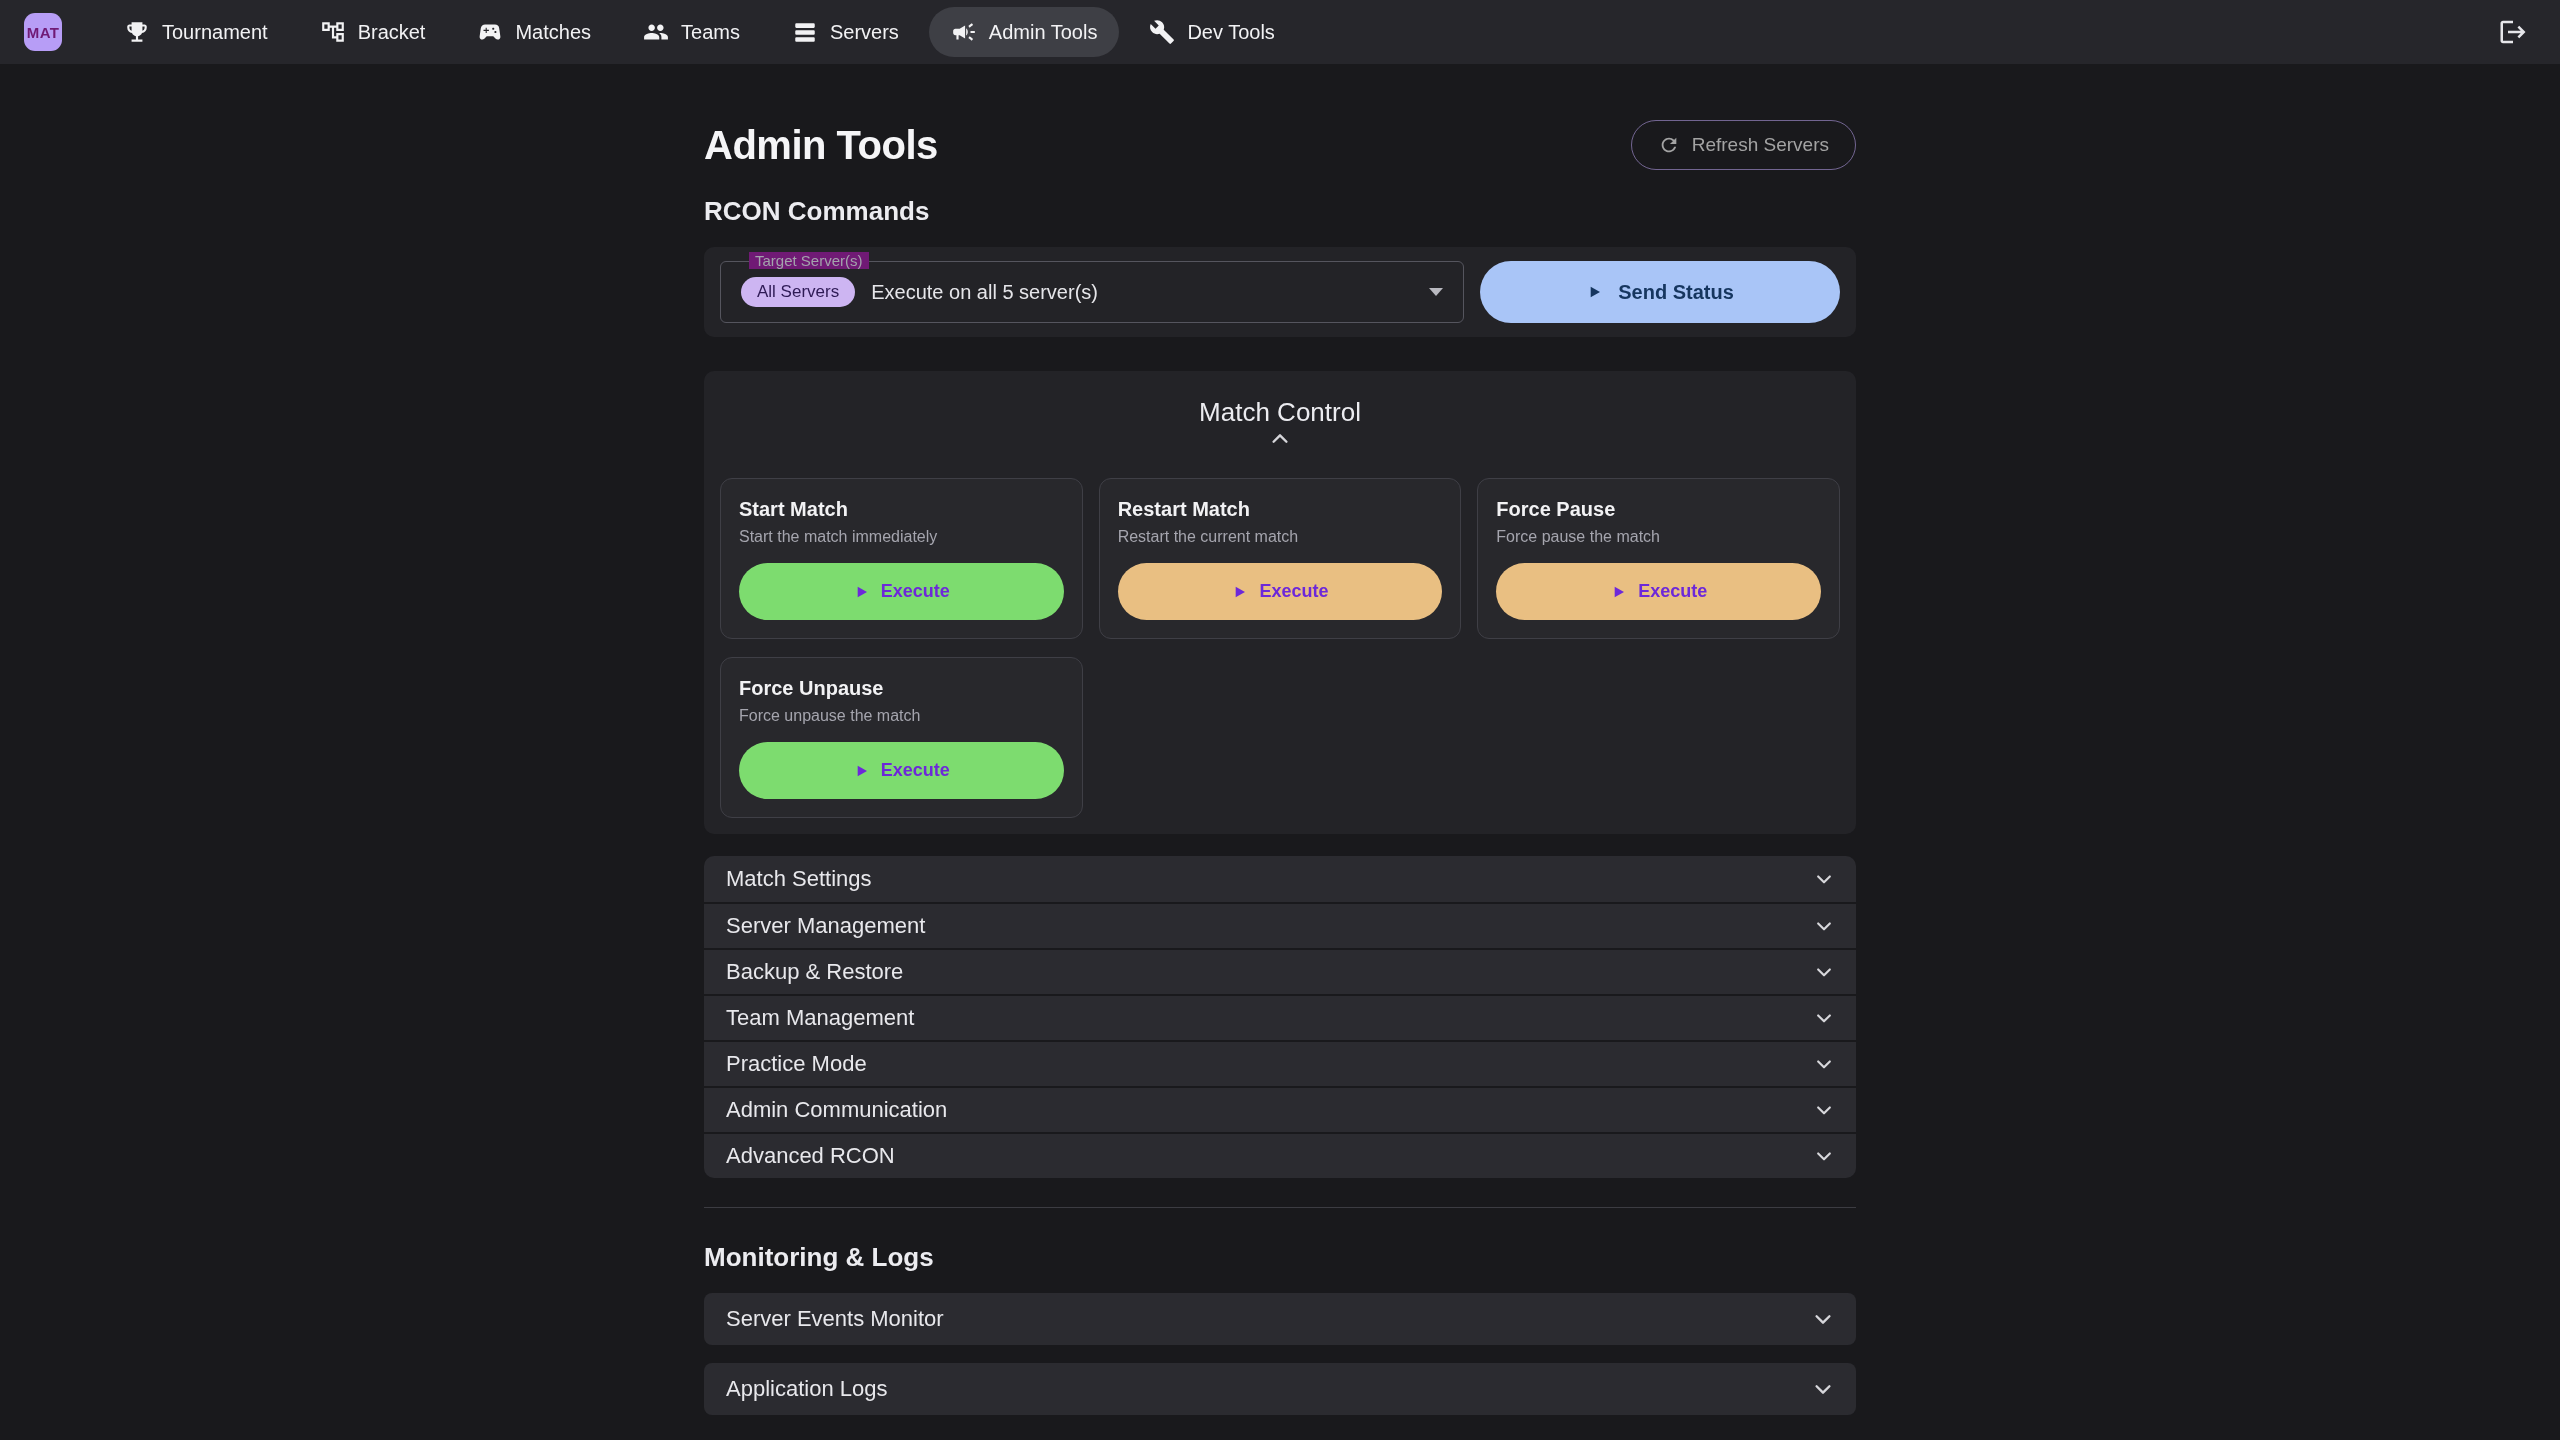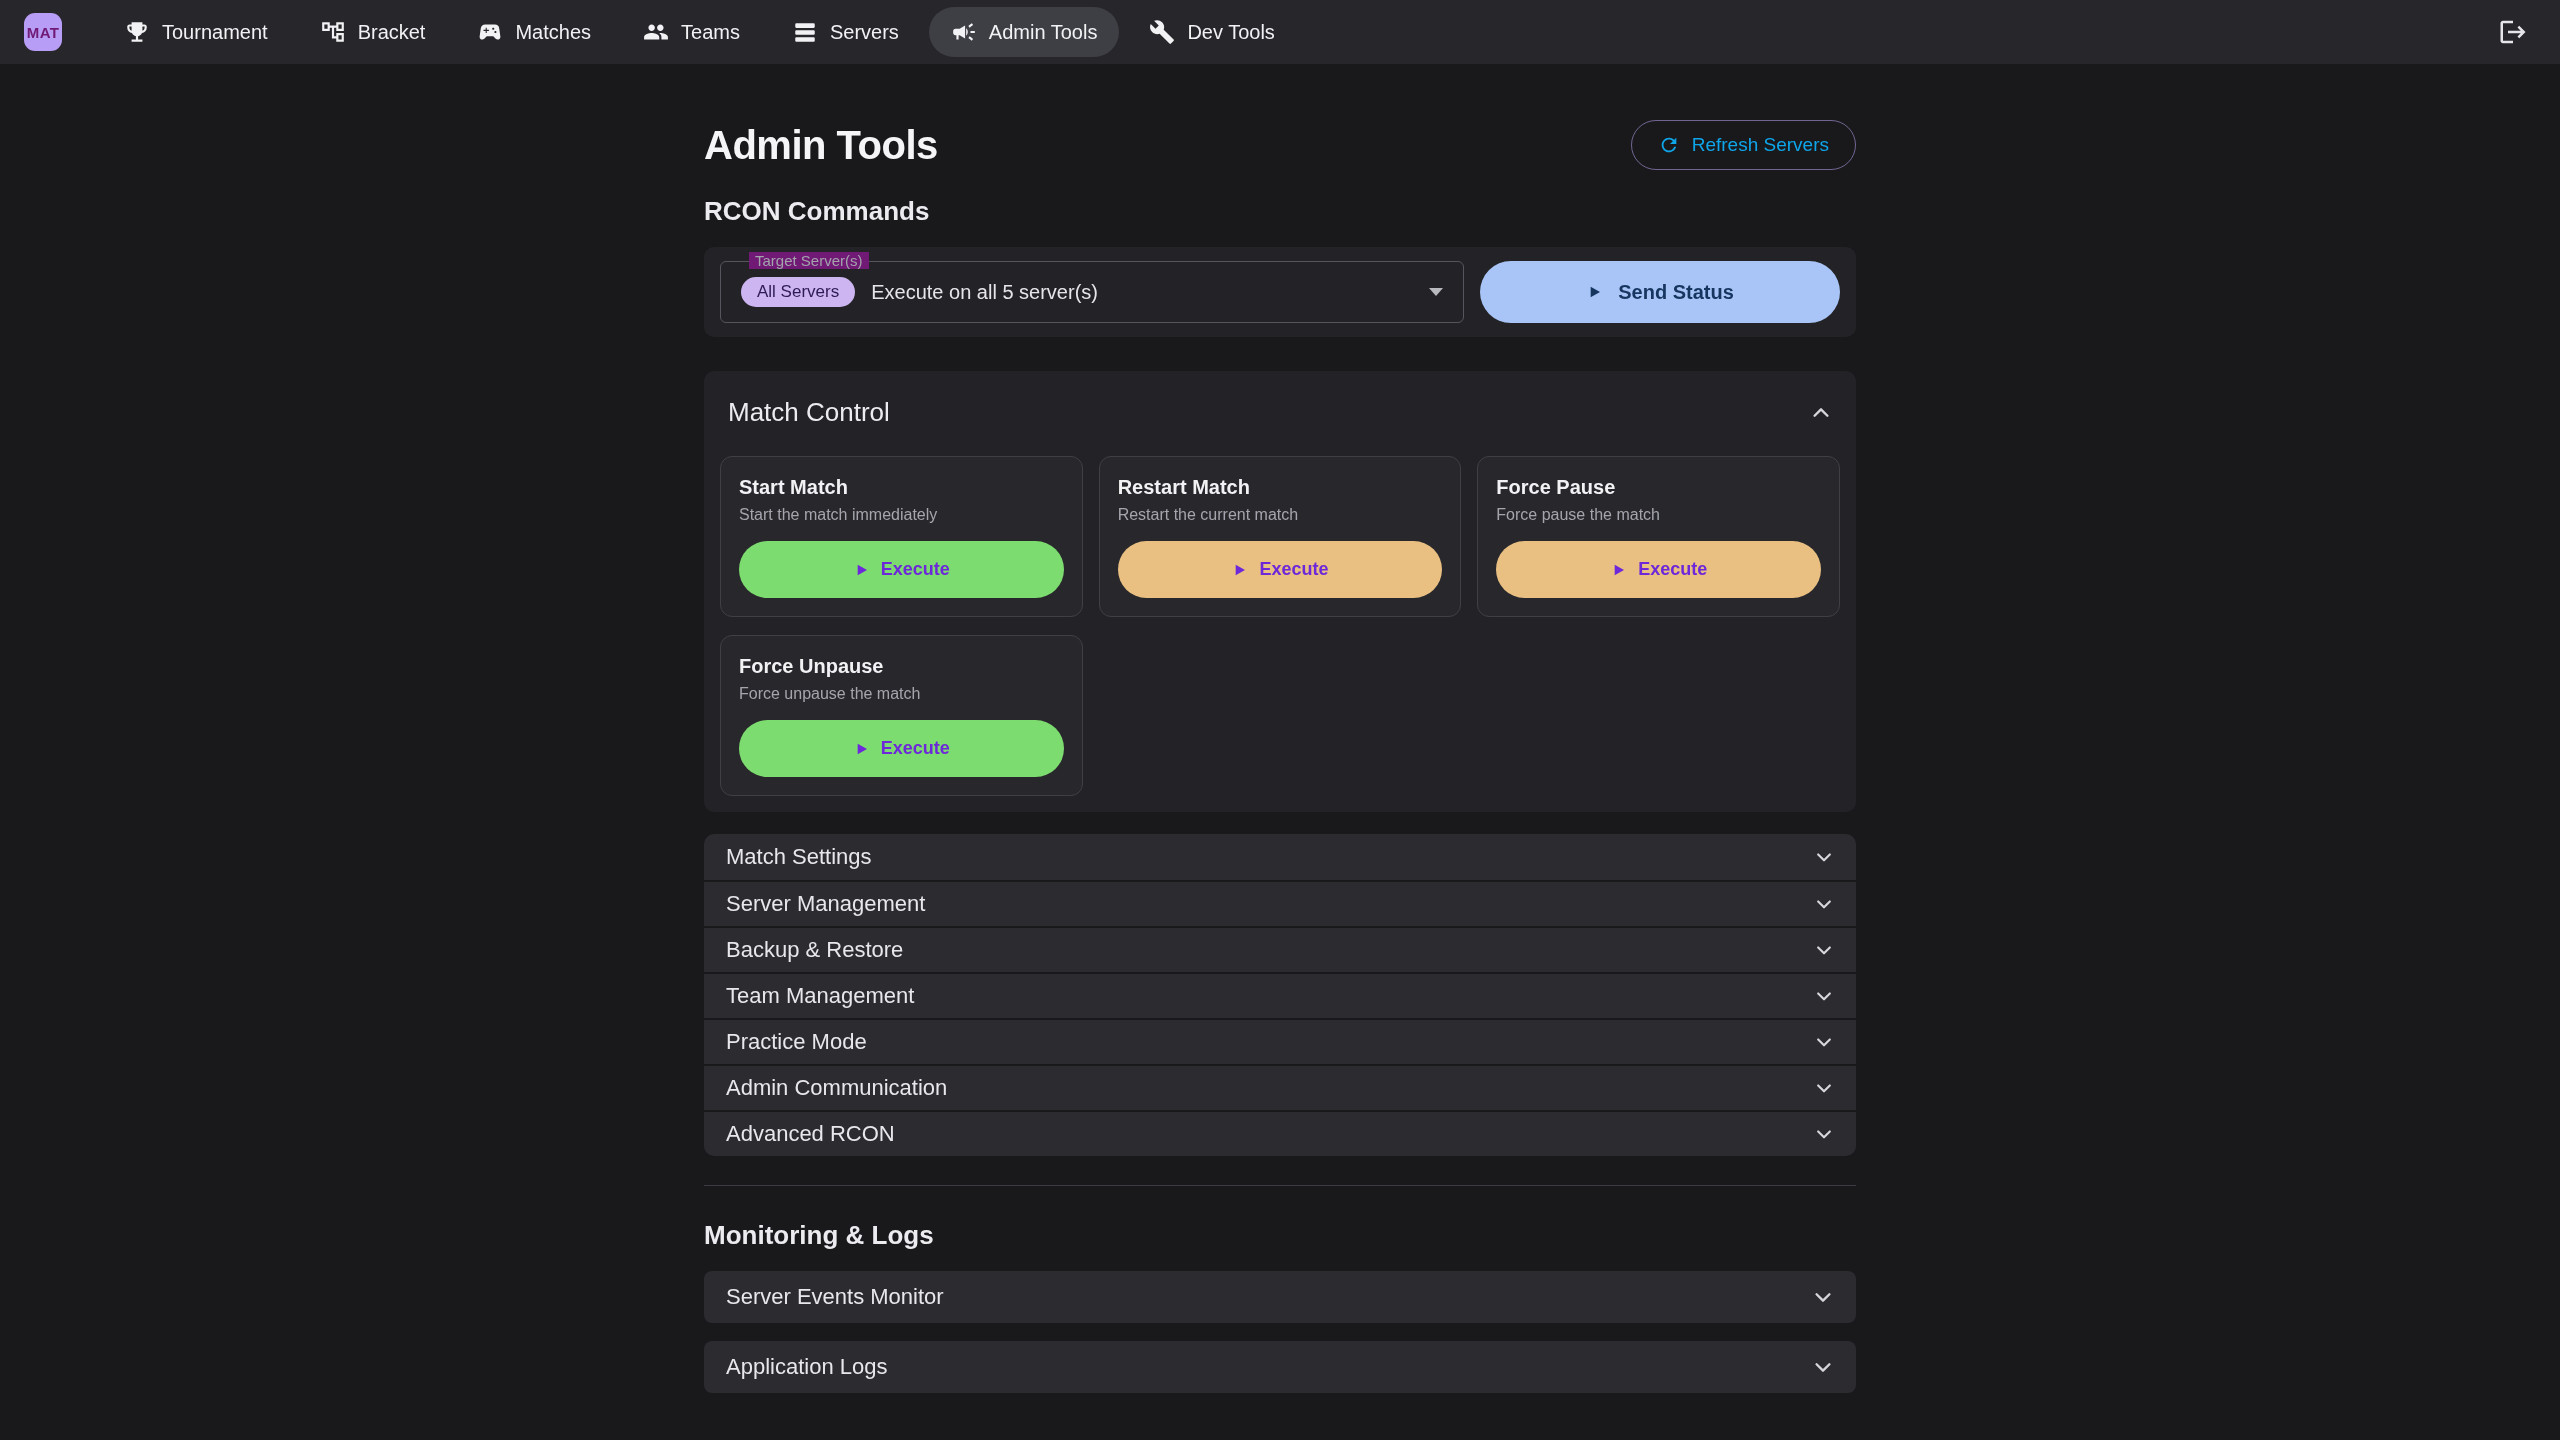"Refresh Servers" .refresh-btn { color: #0ea5e9 -> #a3a3a3 }
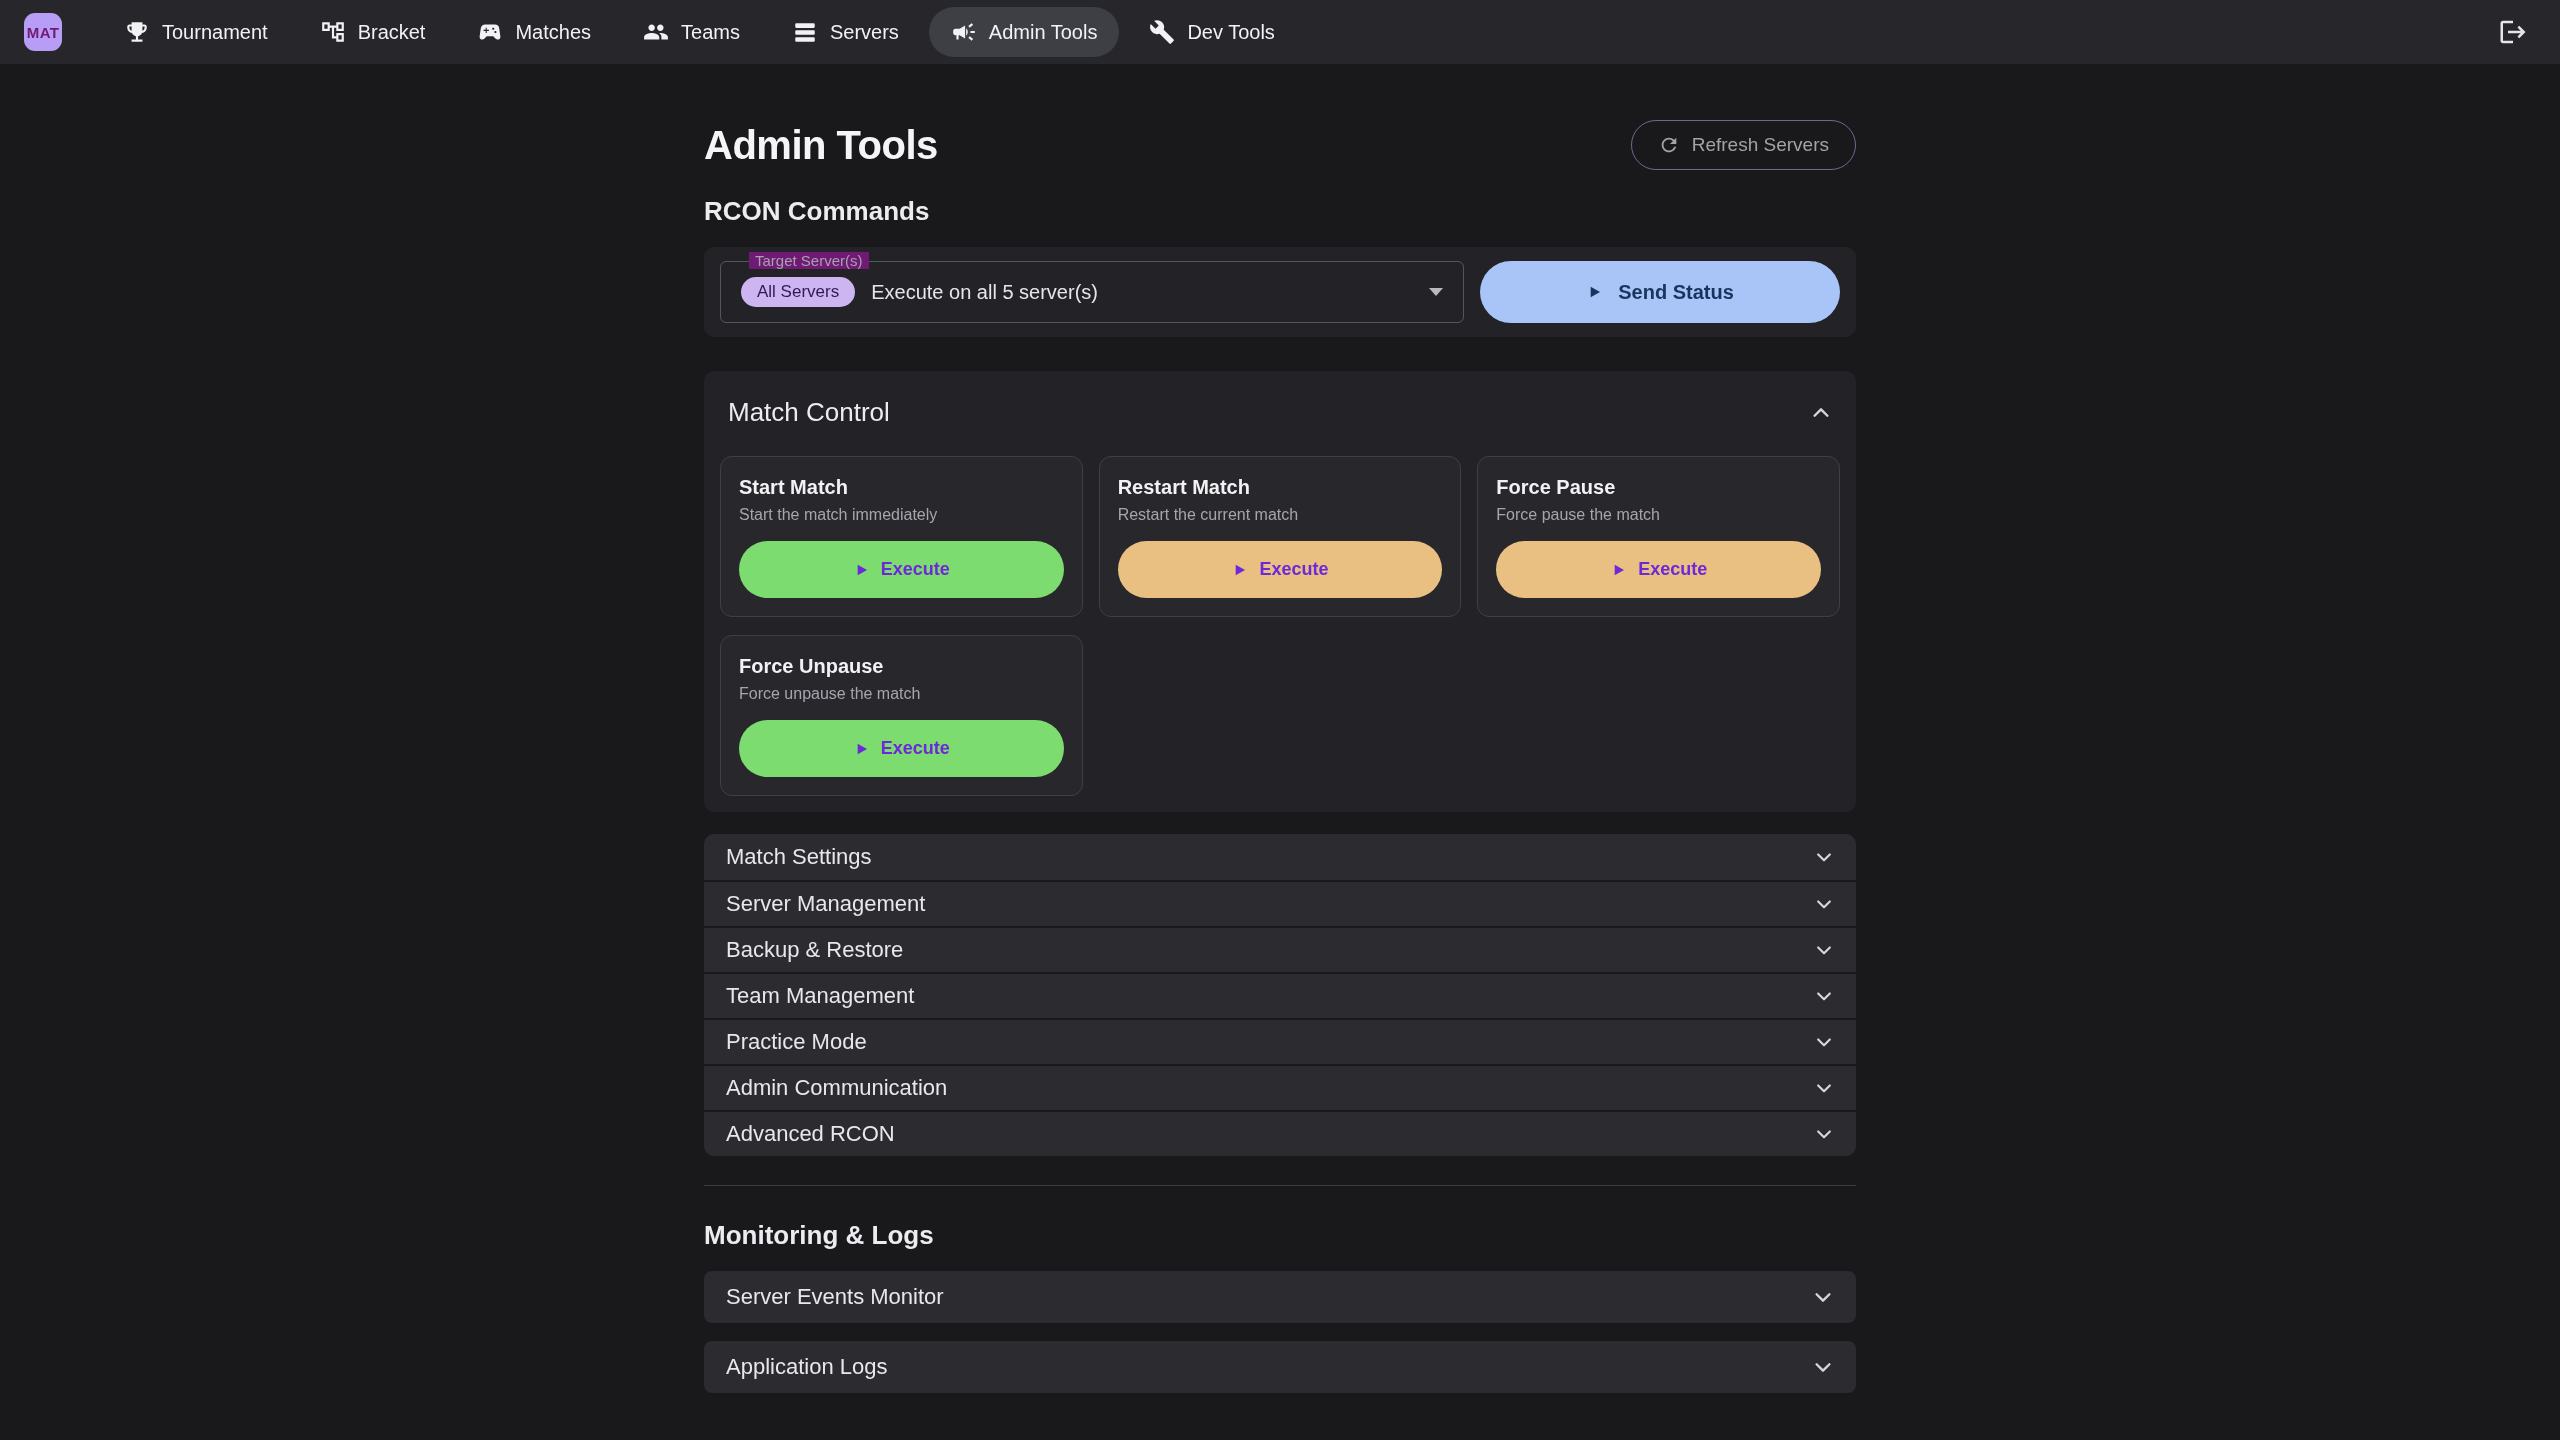"Match Control" .match-head { flex-direction: none -> column }
